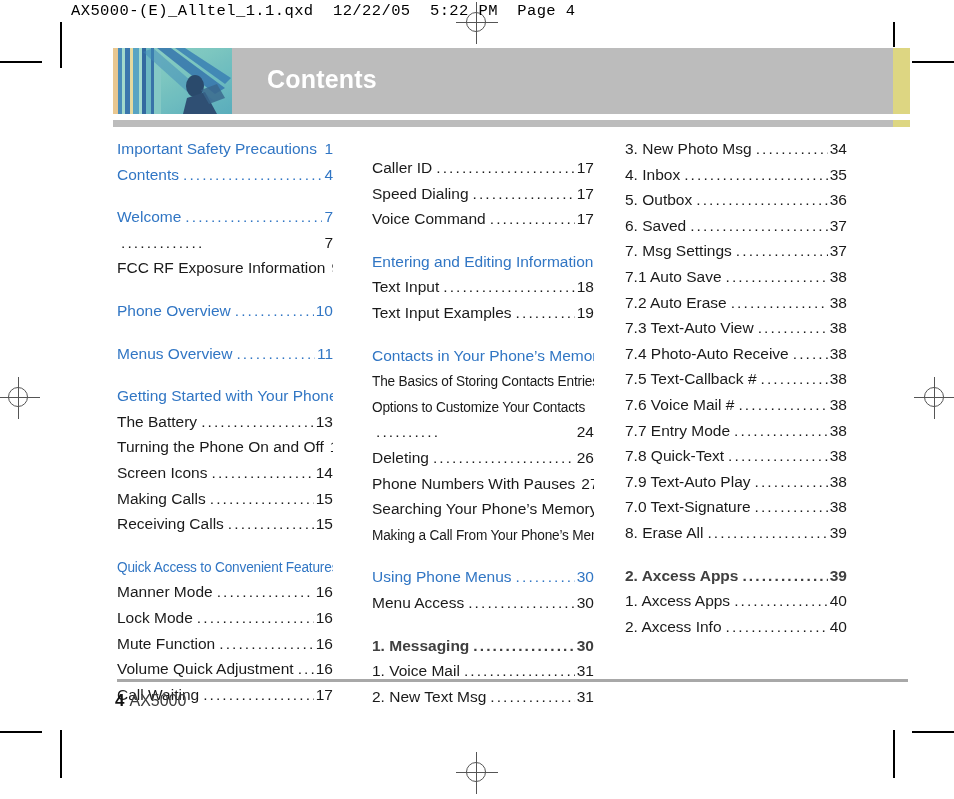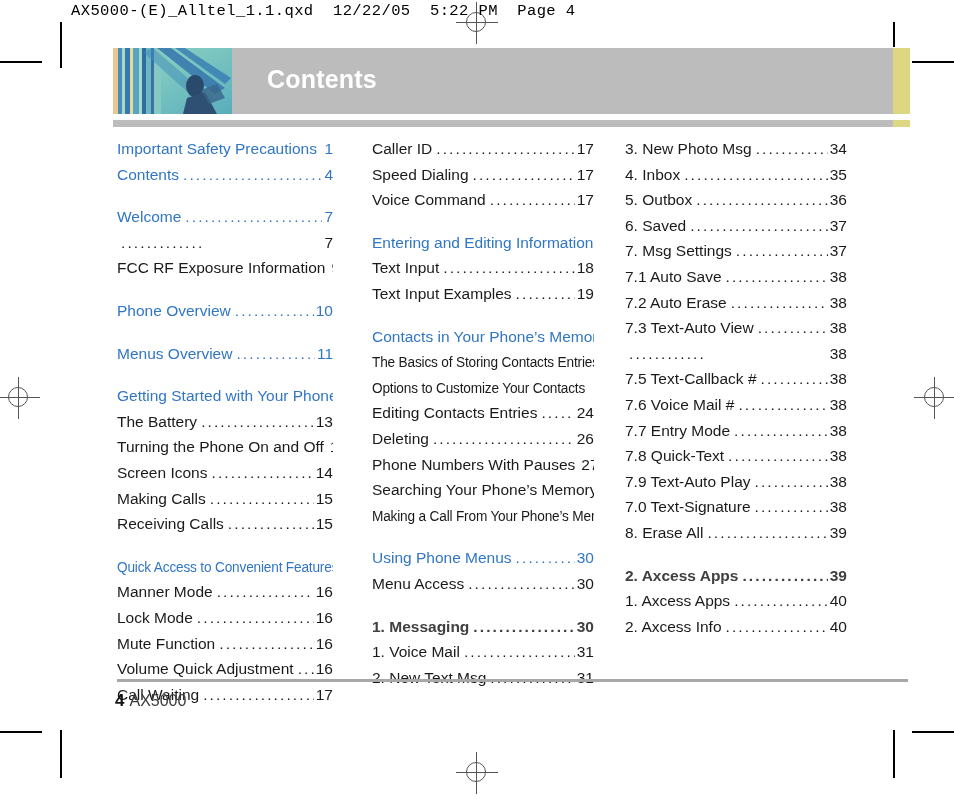"Caller ID" .col-2 { margin-top: none -> 19px }
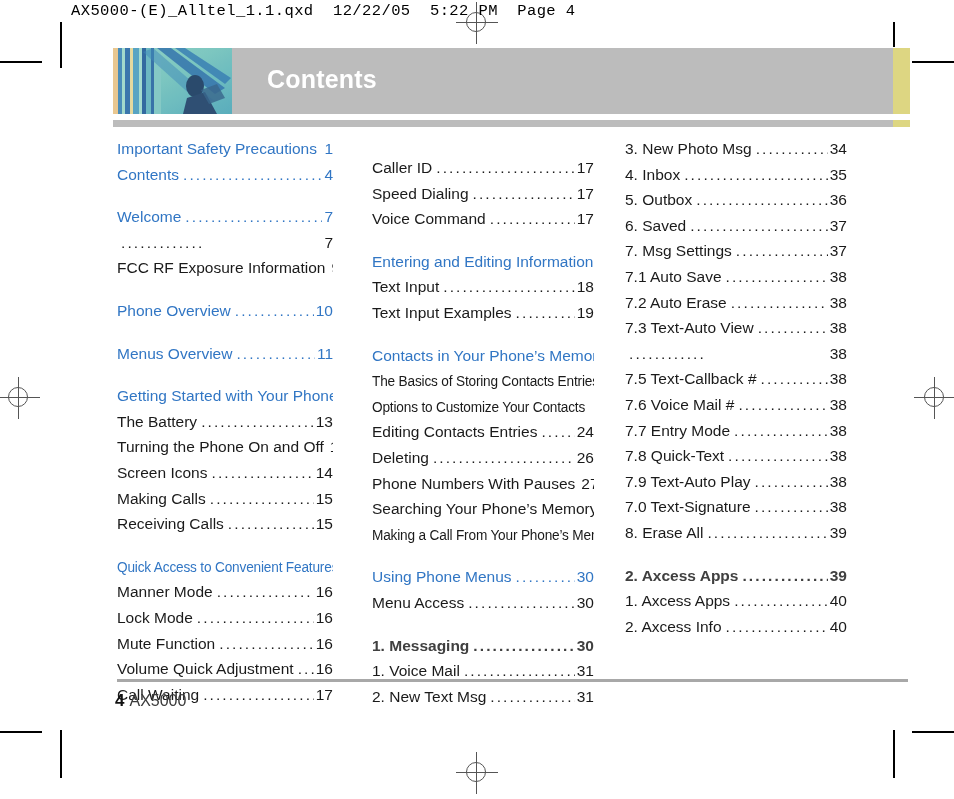"7.4 Photo-Auto Receive" span.label { html: none -> <span>7.4 Photo-Auto Receive</span> }
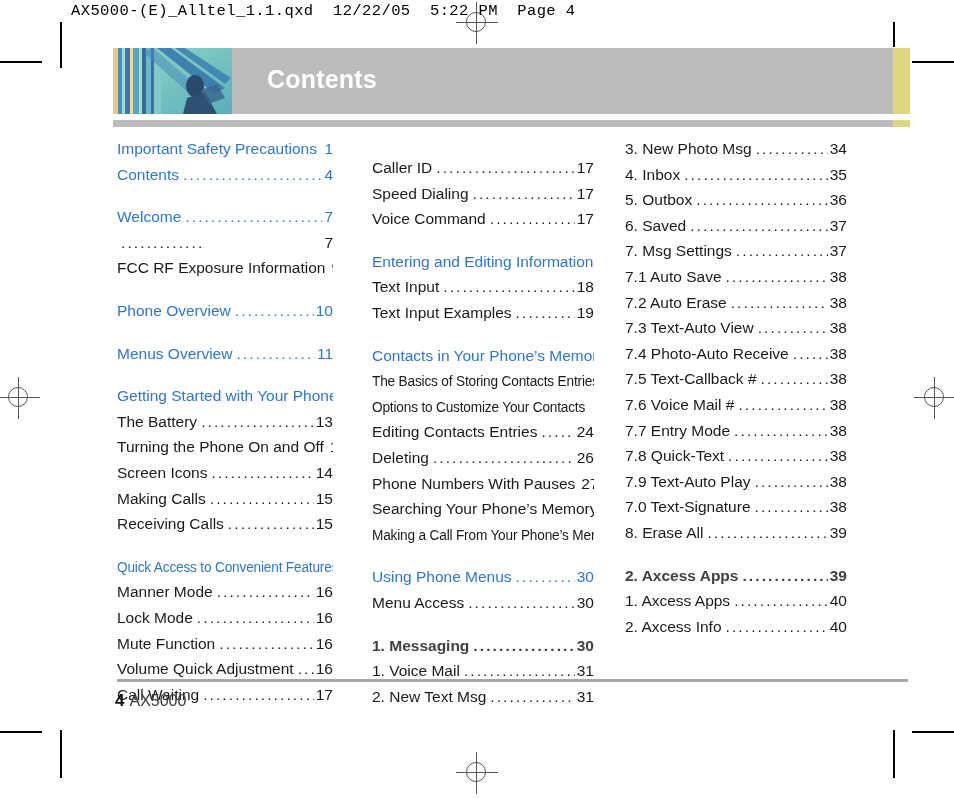"Editing Contacts Entries" span.label { html: <span>Editing Contacts Entries</span> -> none }
